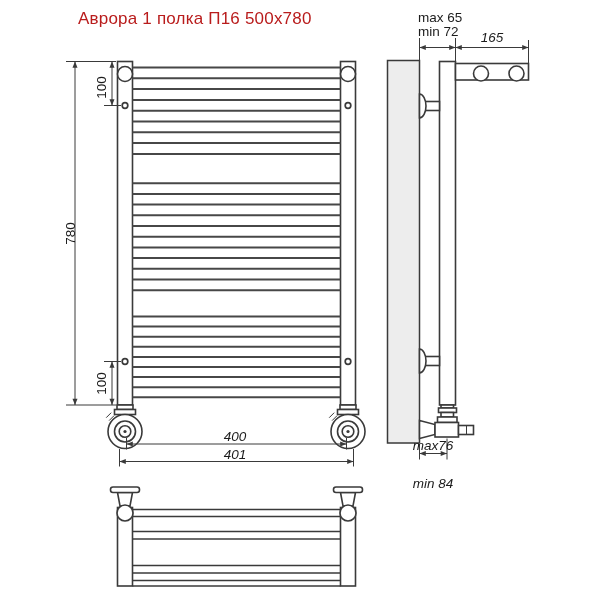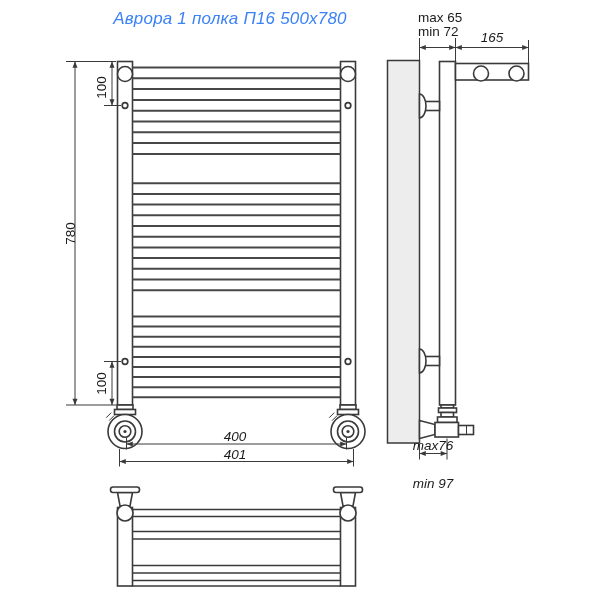"Аврора 1 полка П16 500x780" #title-label { color: #3b82f6 -> #b91c1c; font-style: italic -> none; text-align: center -> none }
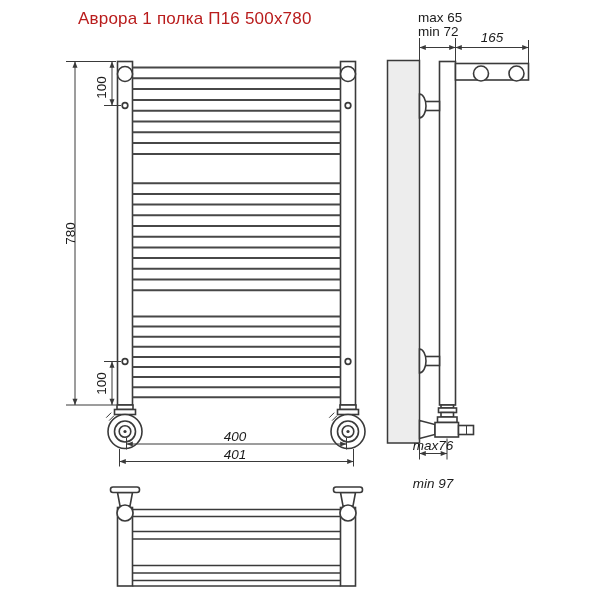"min 97" div.lbl { text: 97 -> 84 }
